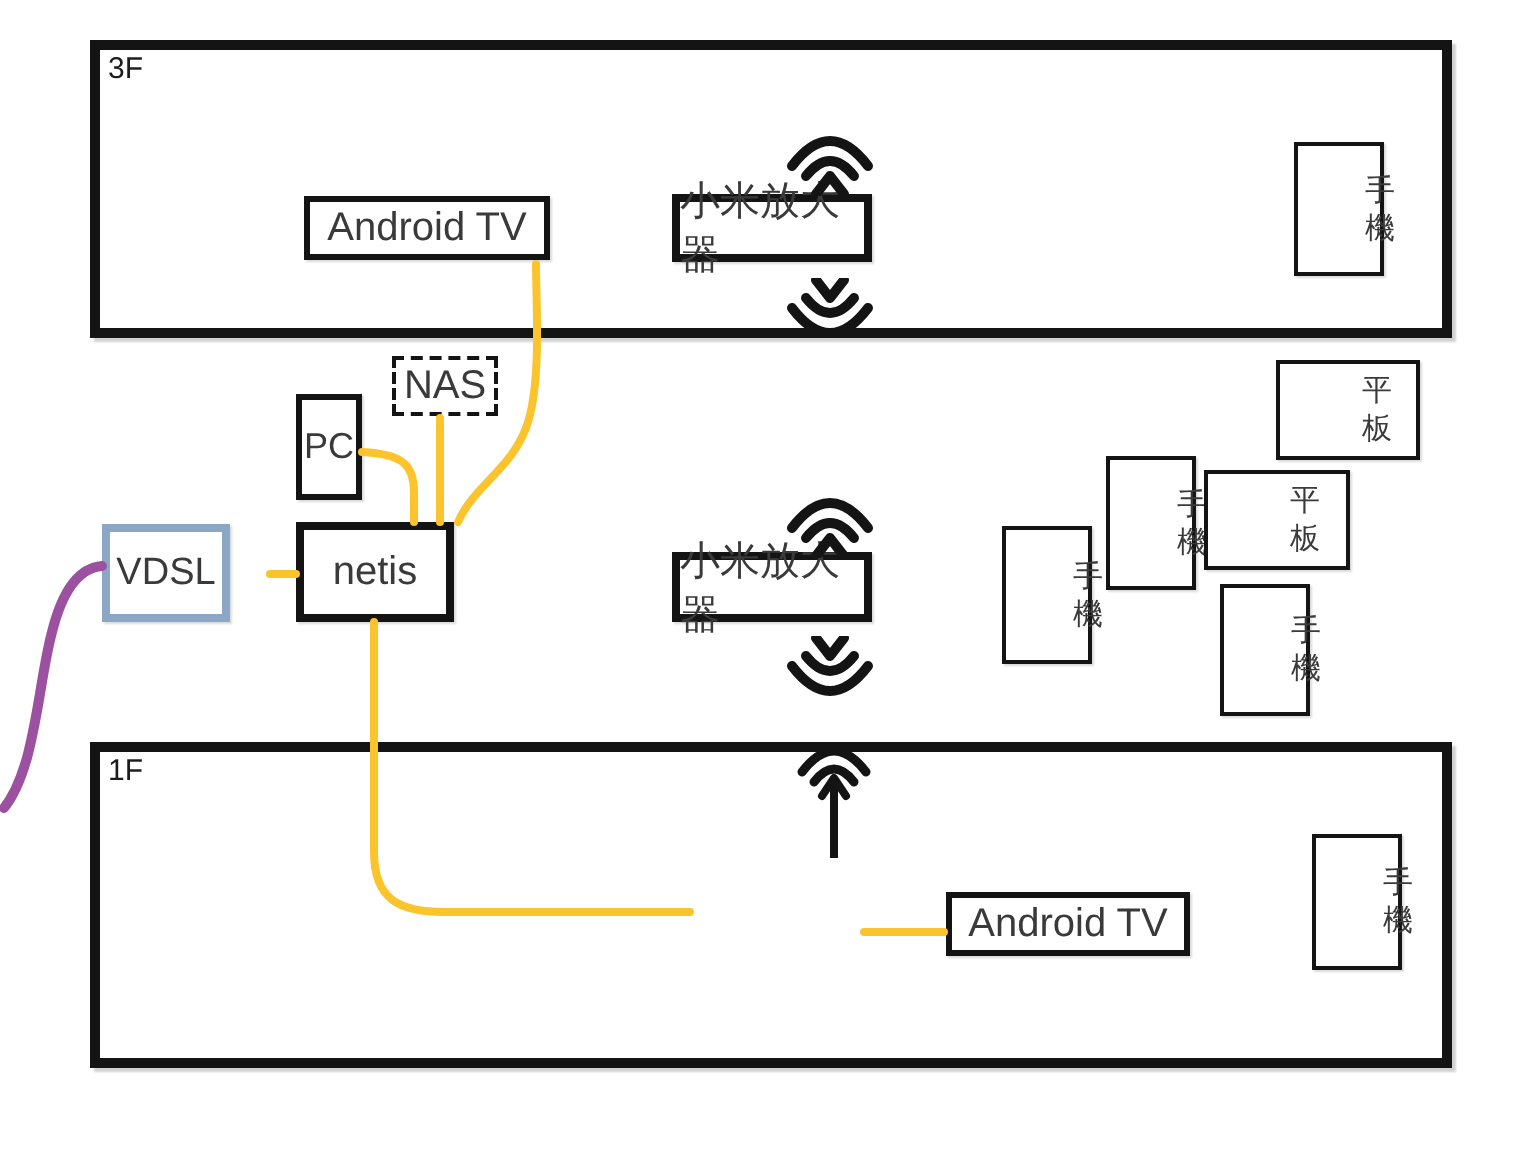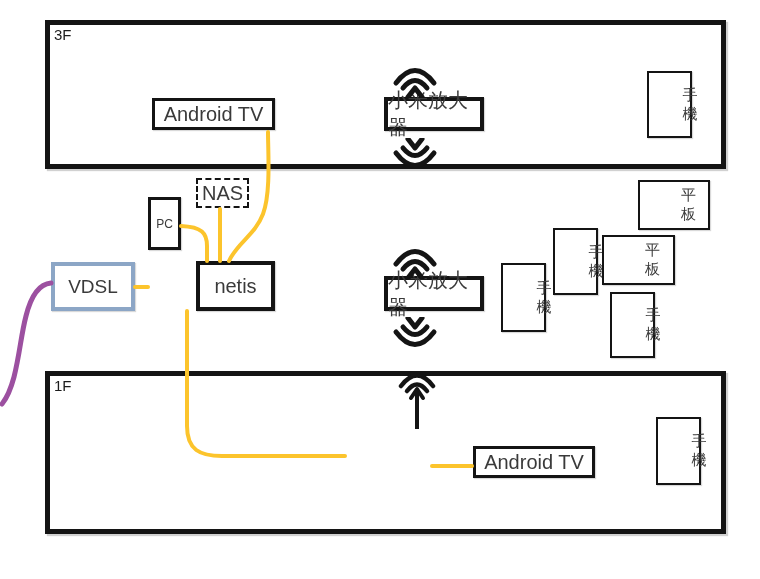"小米放大器" .b4 { margin-left: 48px -> none }
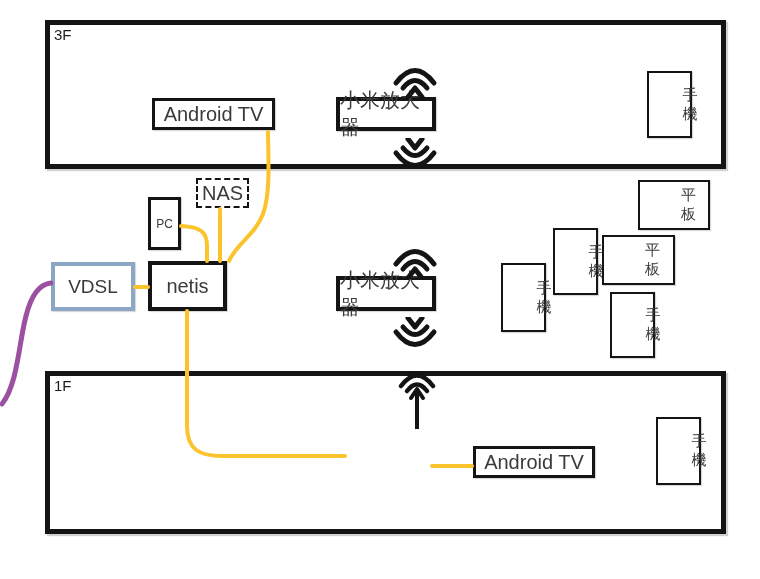"PC" .fs18 { font-size: 12px -> 18px }
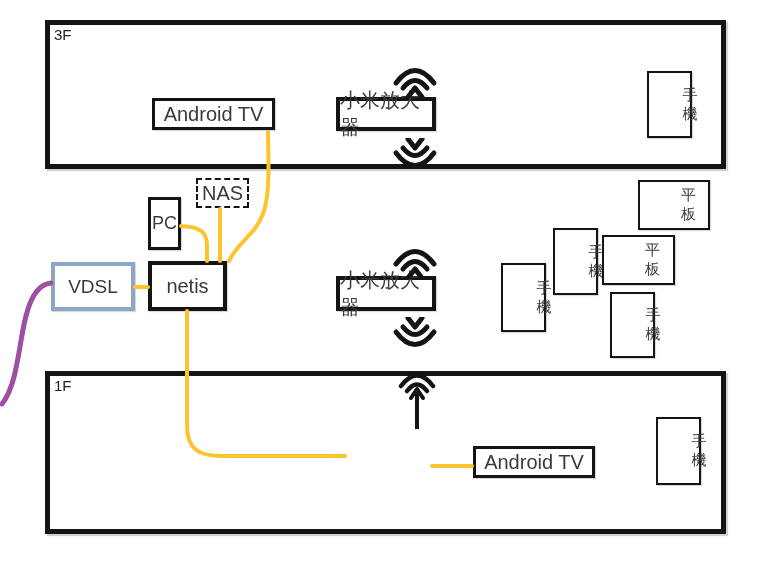"VDSL" div.dev { width: 84px -> 64px }
